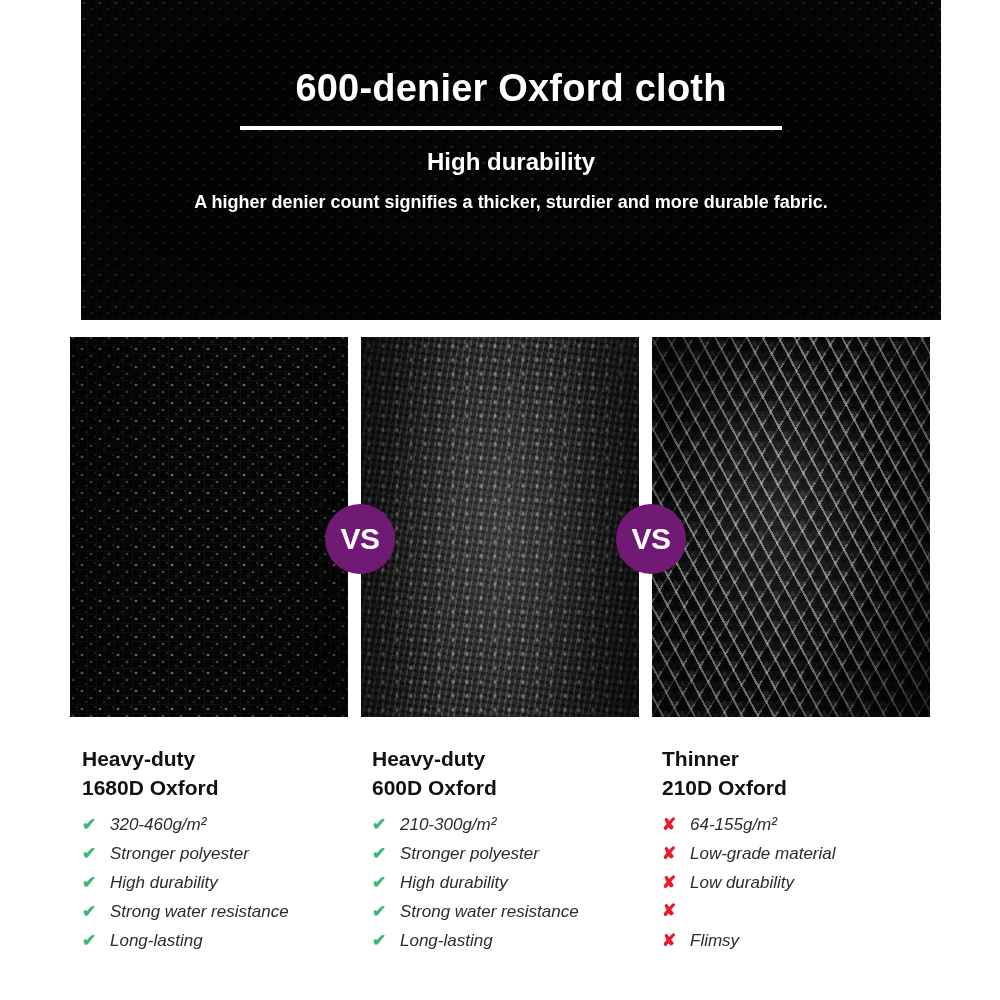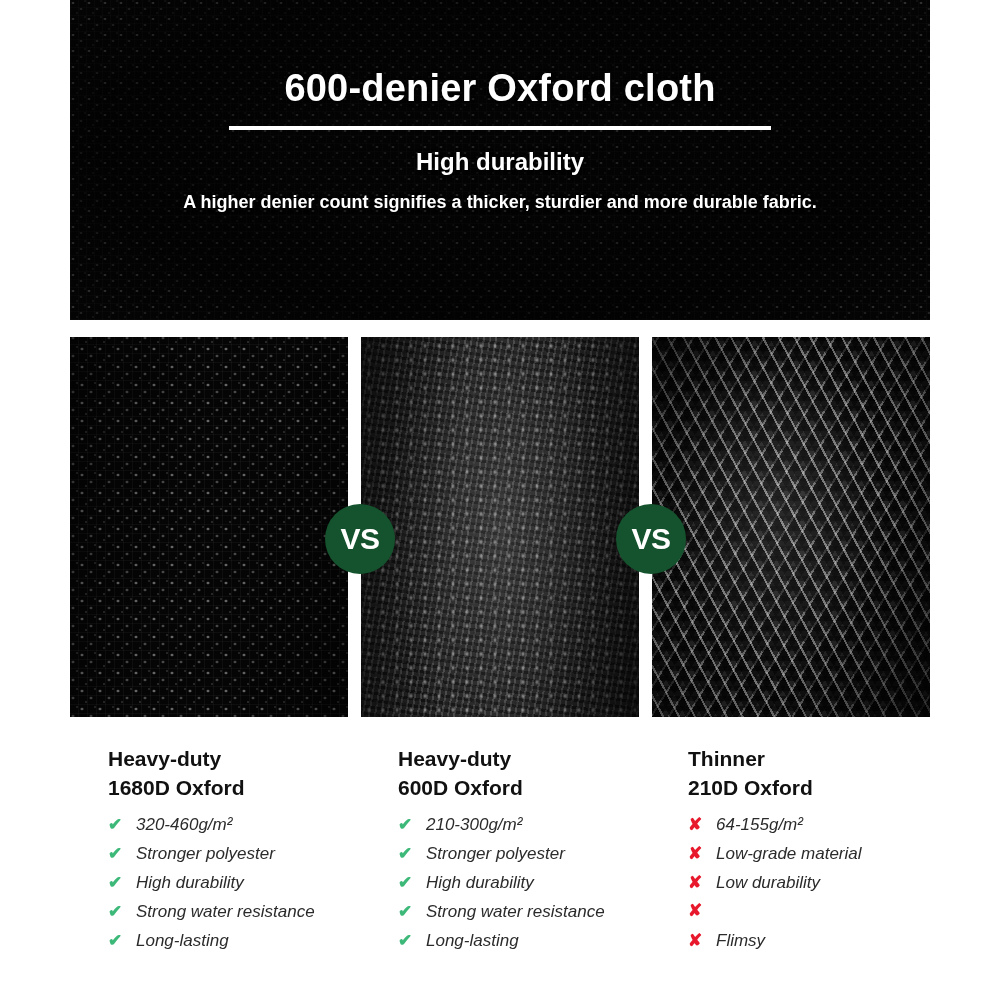"600-denier Oxford cloth" .hero { left: 70px -> 81px }
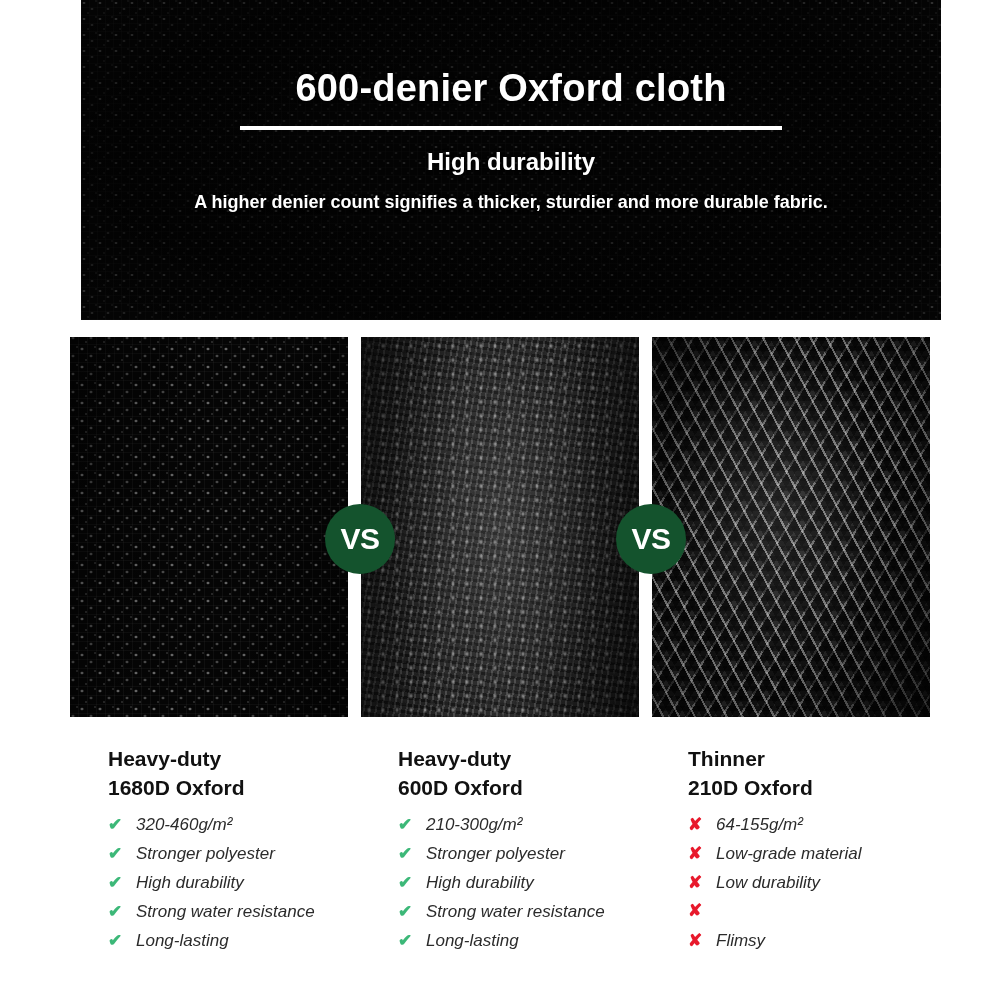"VS" .vs-badge { background: #14532d -> #701a75 }
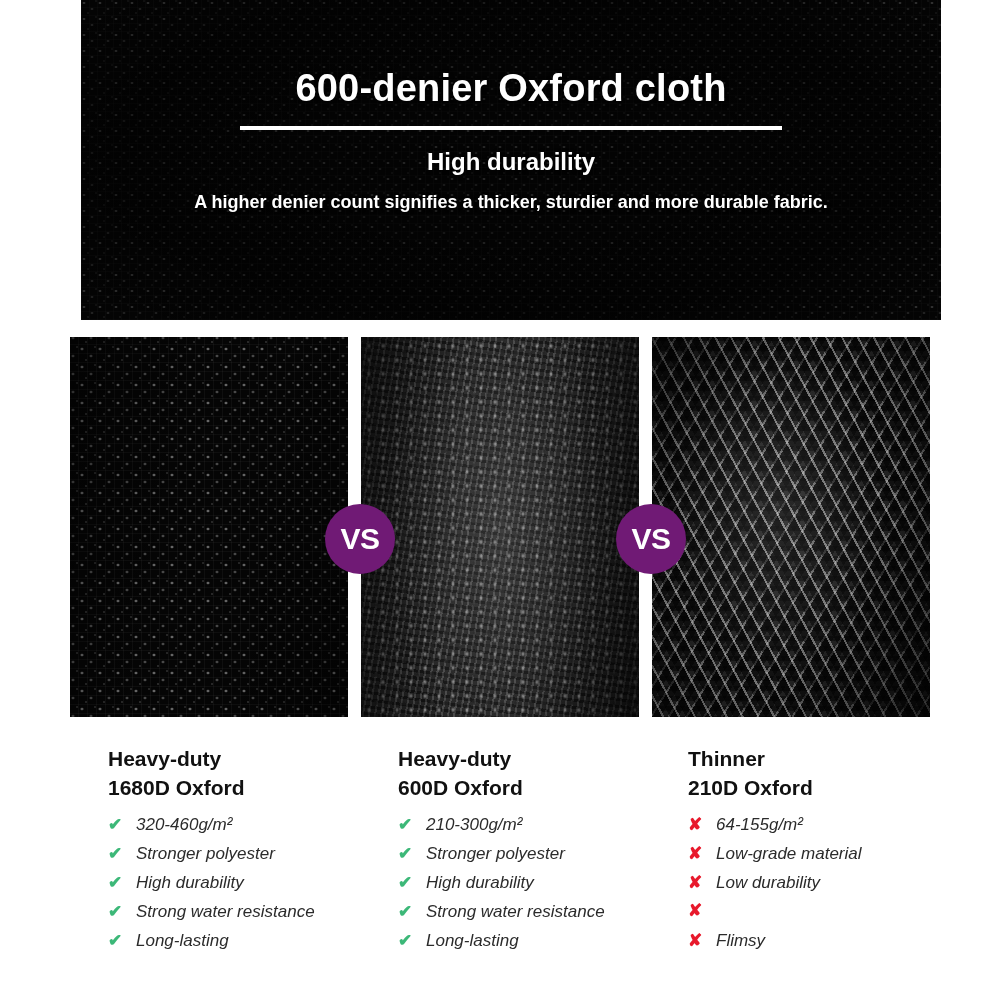"Heavy-duty" .columns { left: 82px -> 56px }
